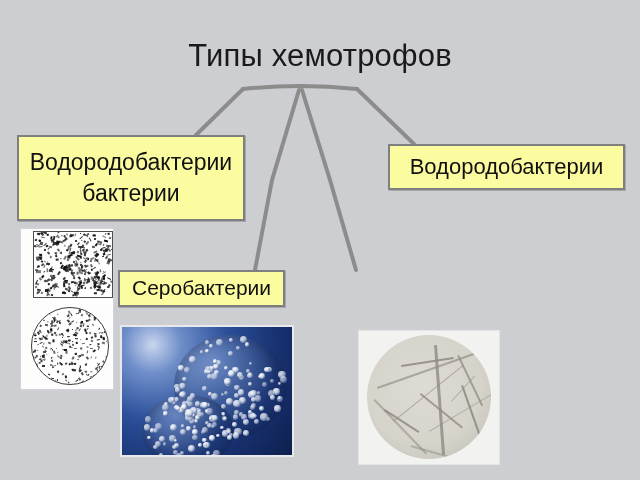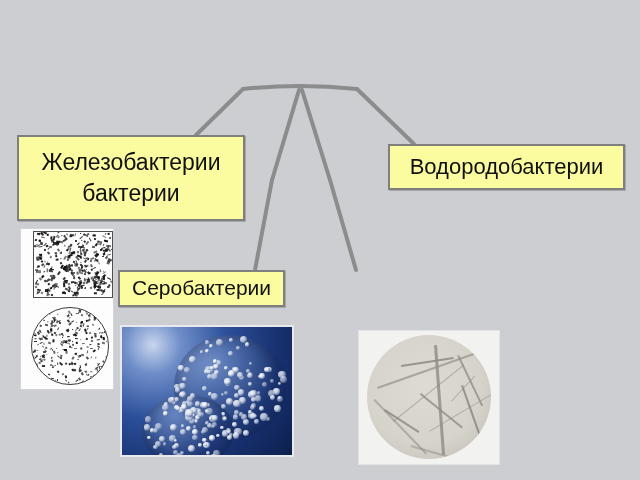"Типы хемотрофов" div { html: none -> <div>Типы хемотрофов</div> }
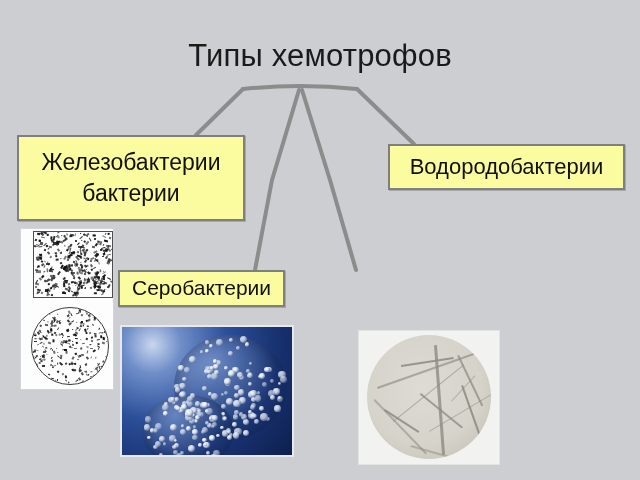"Железобактерии бактерии" div.node { text: Железобактерии -> Водородобактерии }
